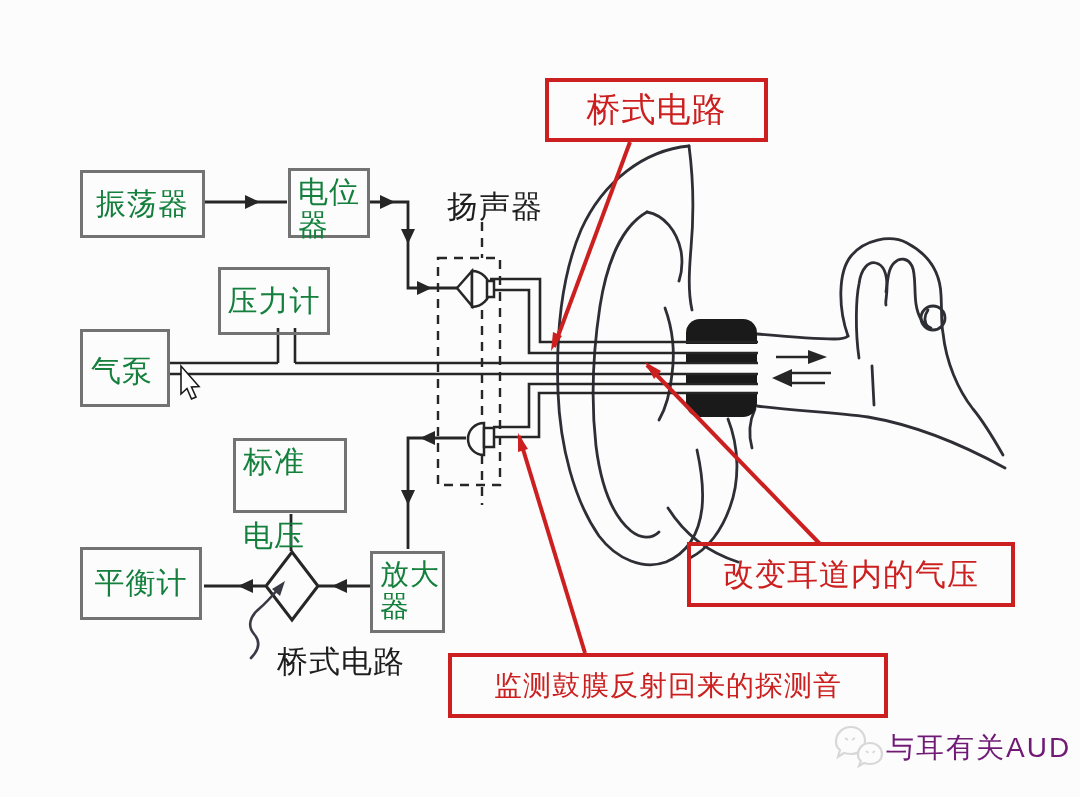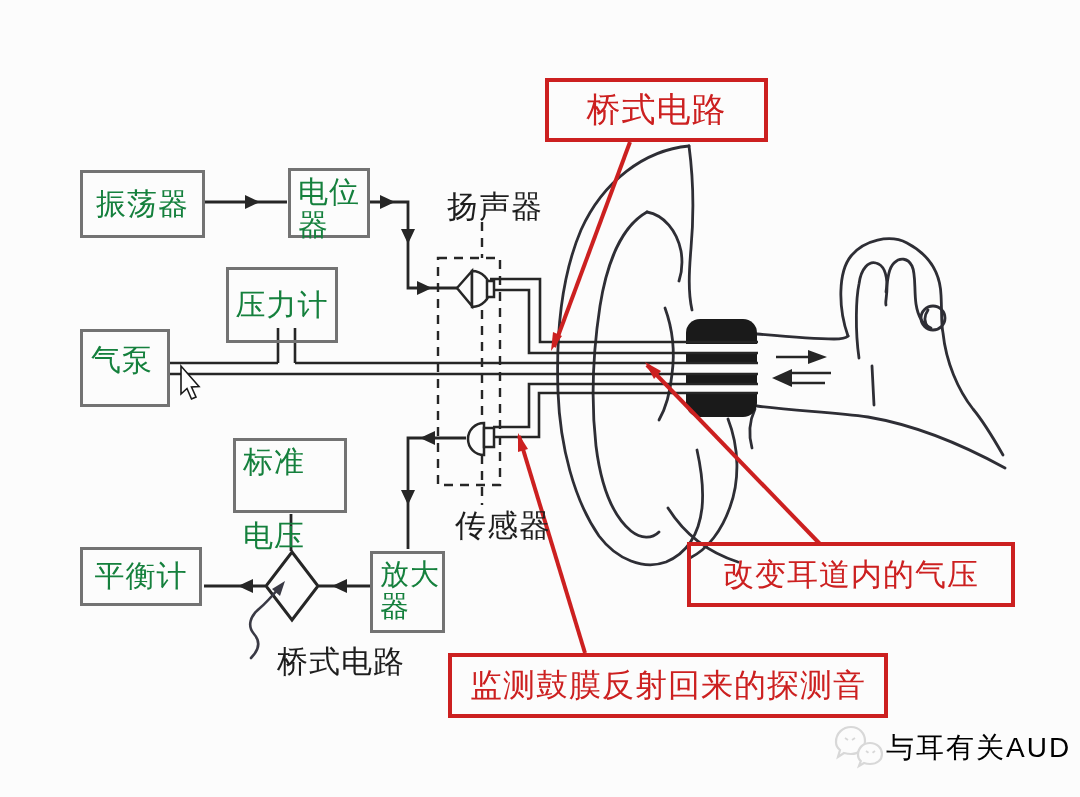"压力计" div.bbox { height: 76px -> 68px; left: 226px -> 218px }
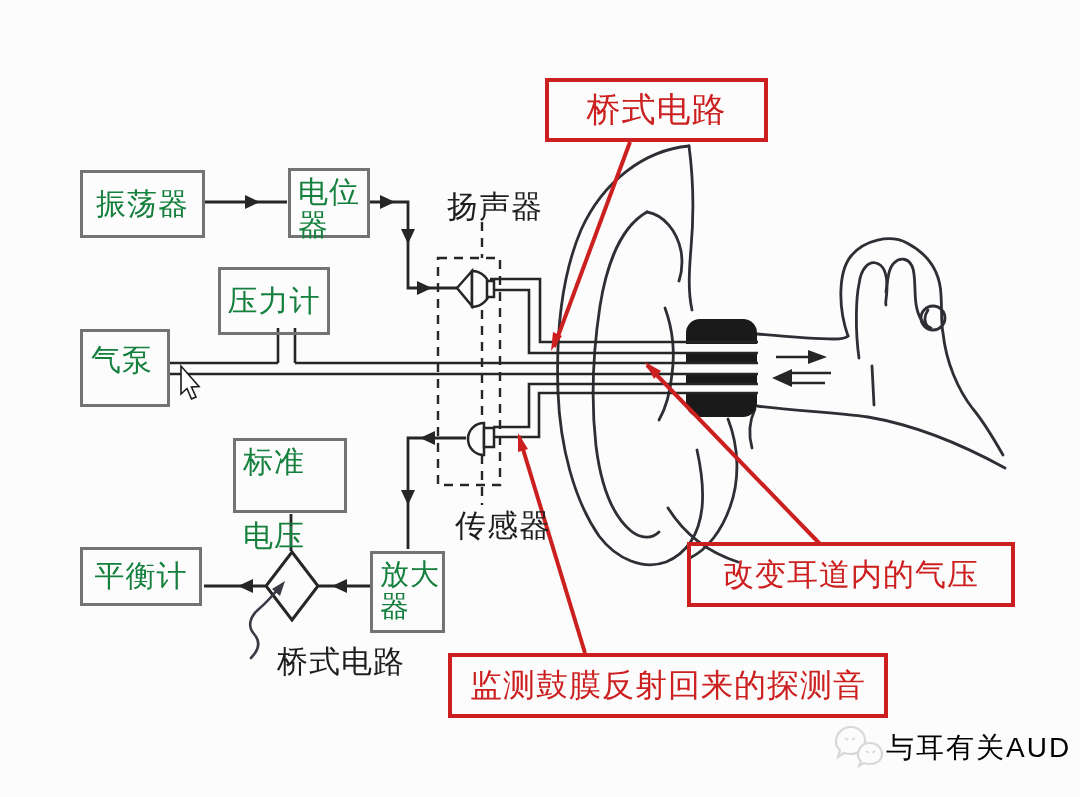"气泵" .bbox.topleft { padding: 8px 0 0 8px -> 19px 0 0 8px }
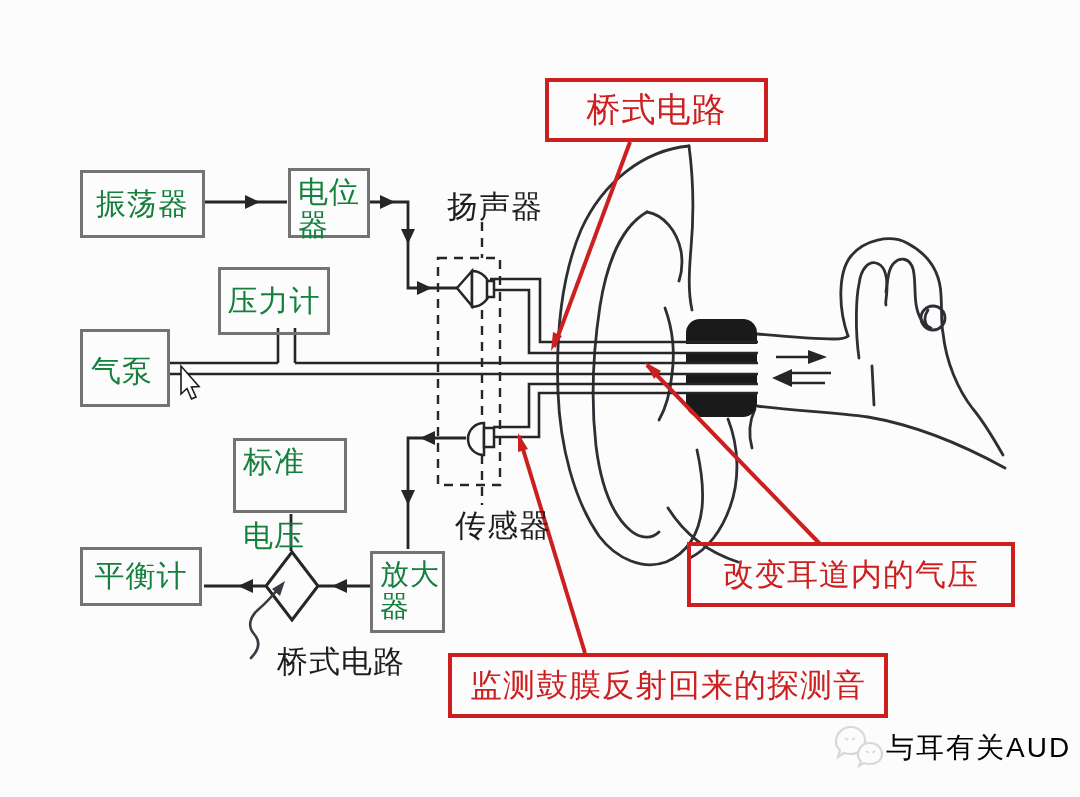"传感器" div.plain-label { html: <div>传感器</div> -> none }
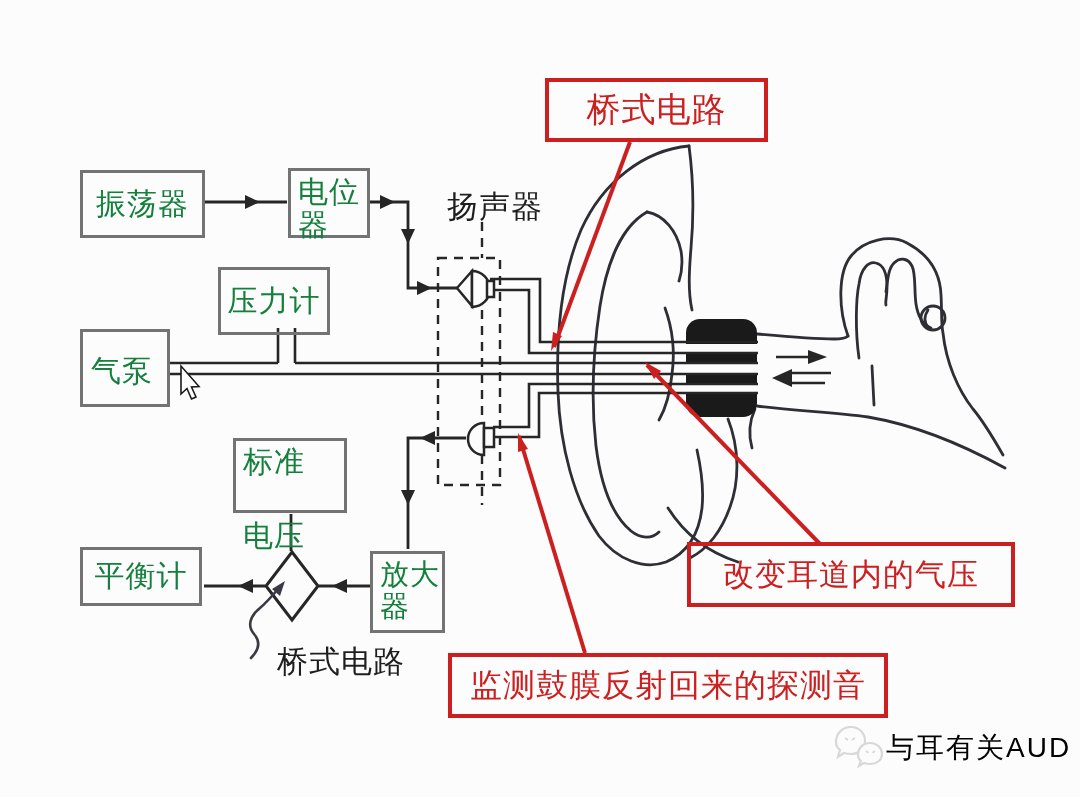"平衡计" div.bbox { height: 59px -> 73px }
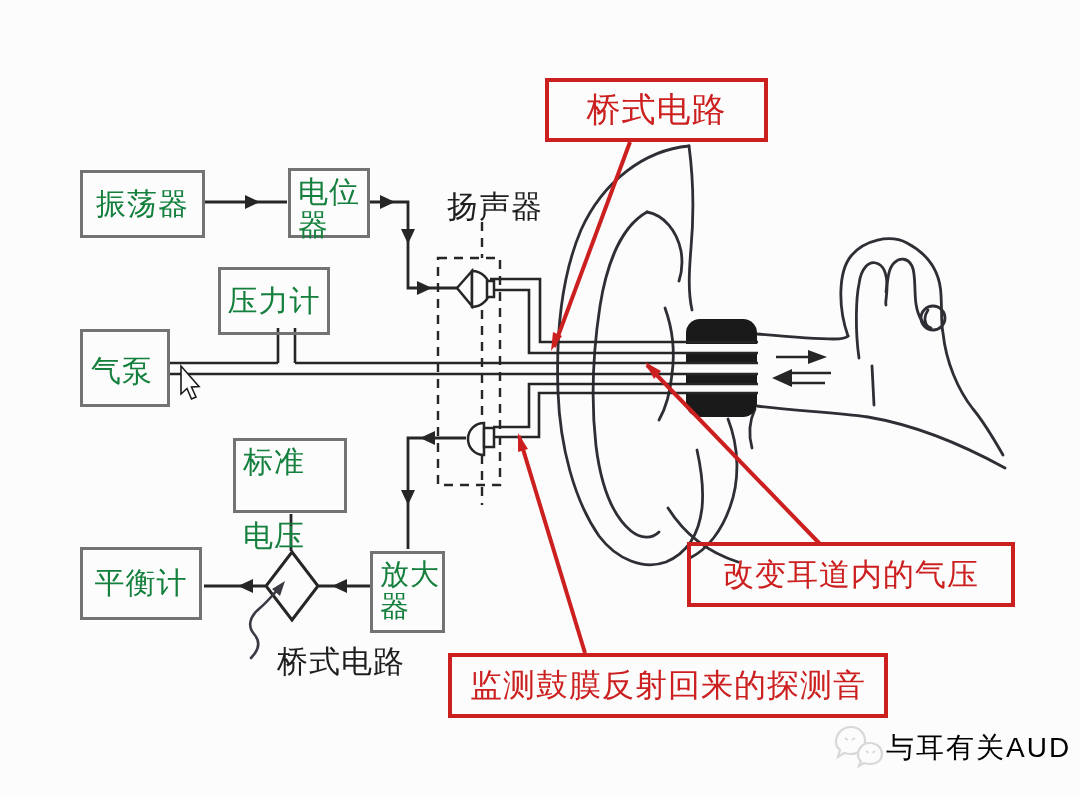"监测鼓膜反射回来的探测音" .rbox { font-size: 32px -> 28px }
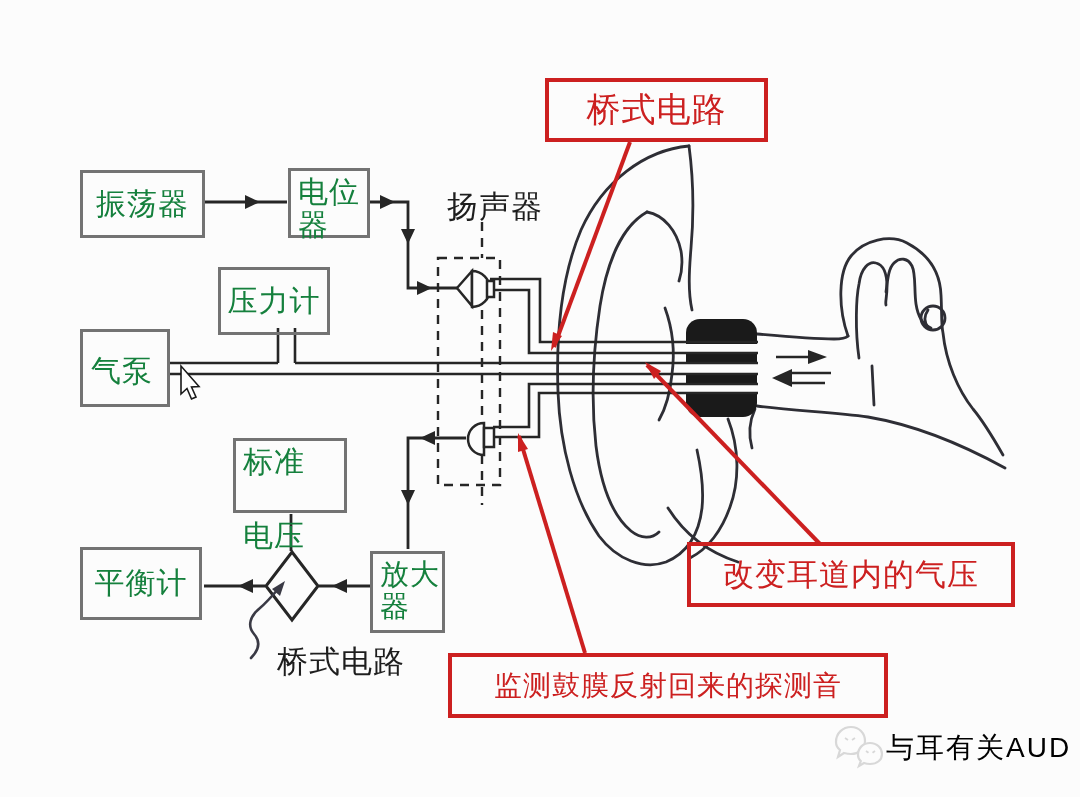"与耳有关AUD" .watermark-text { color: #000000 -> #701a75 }
